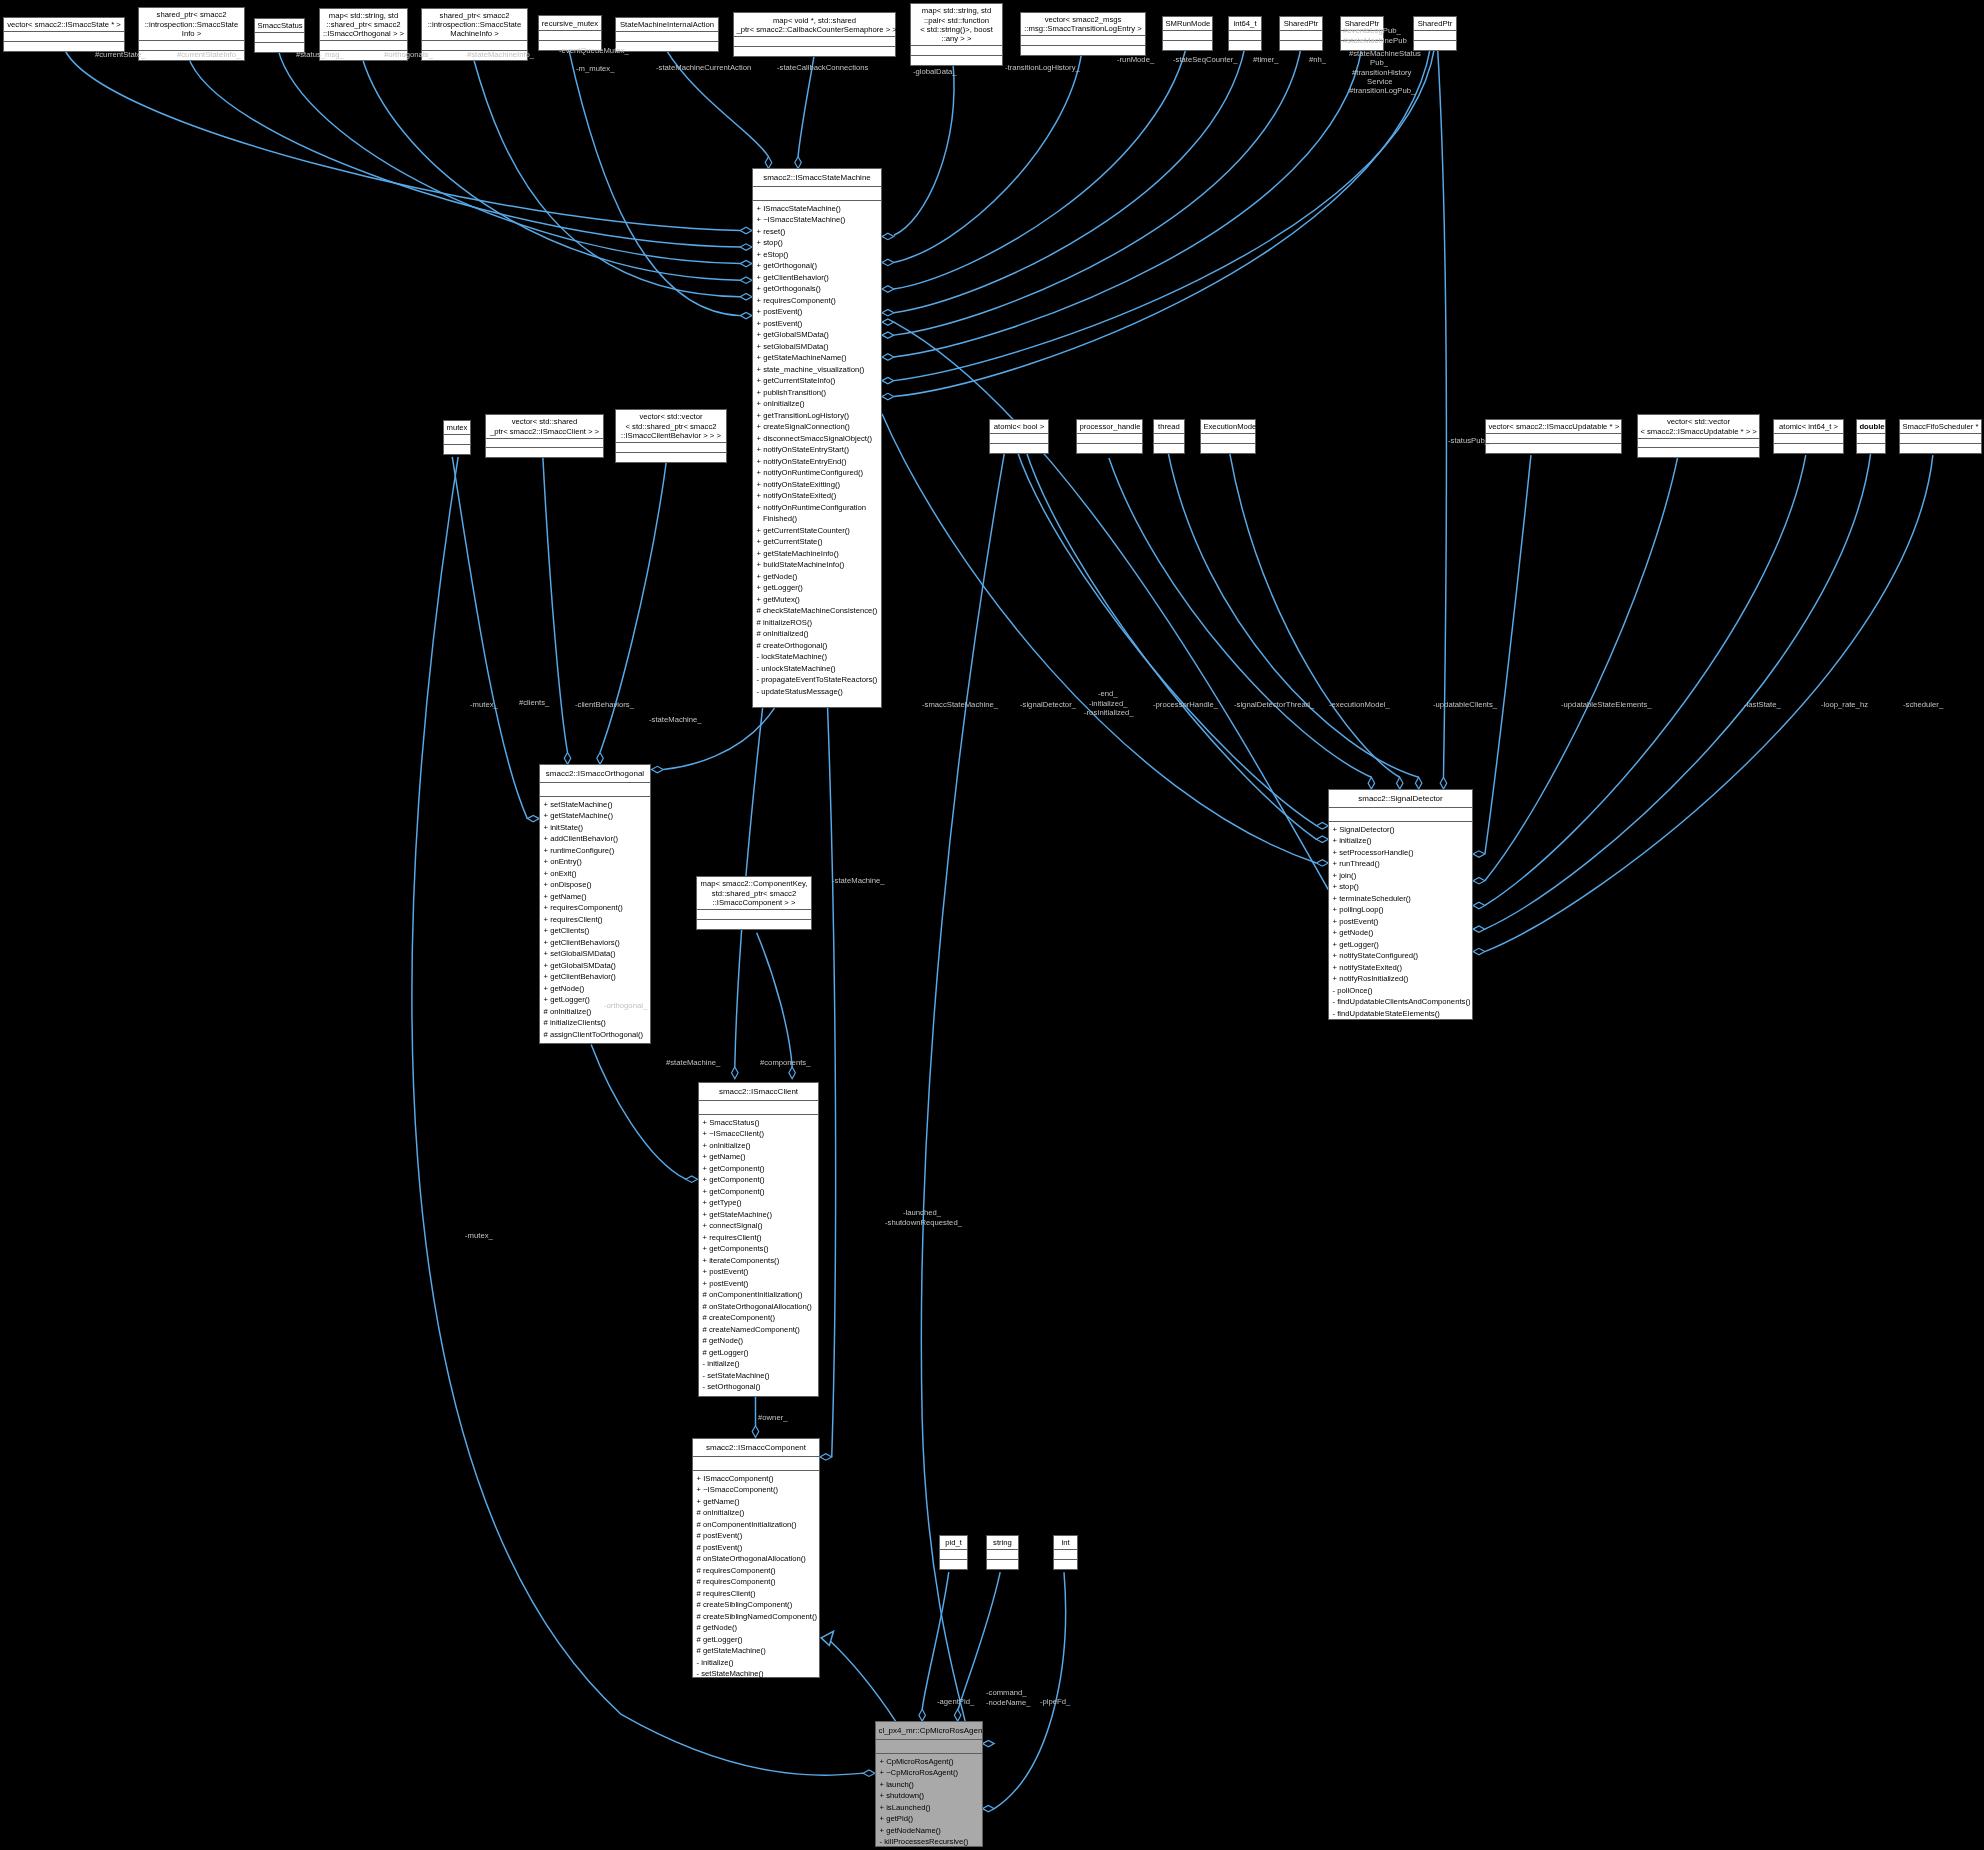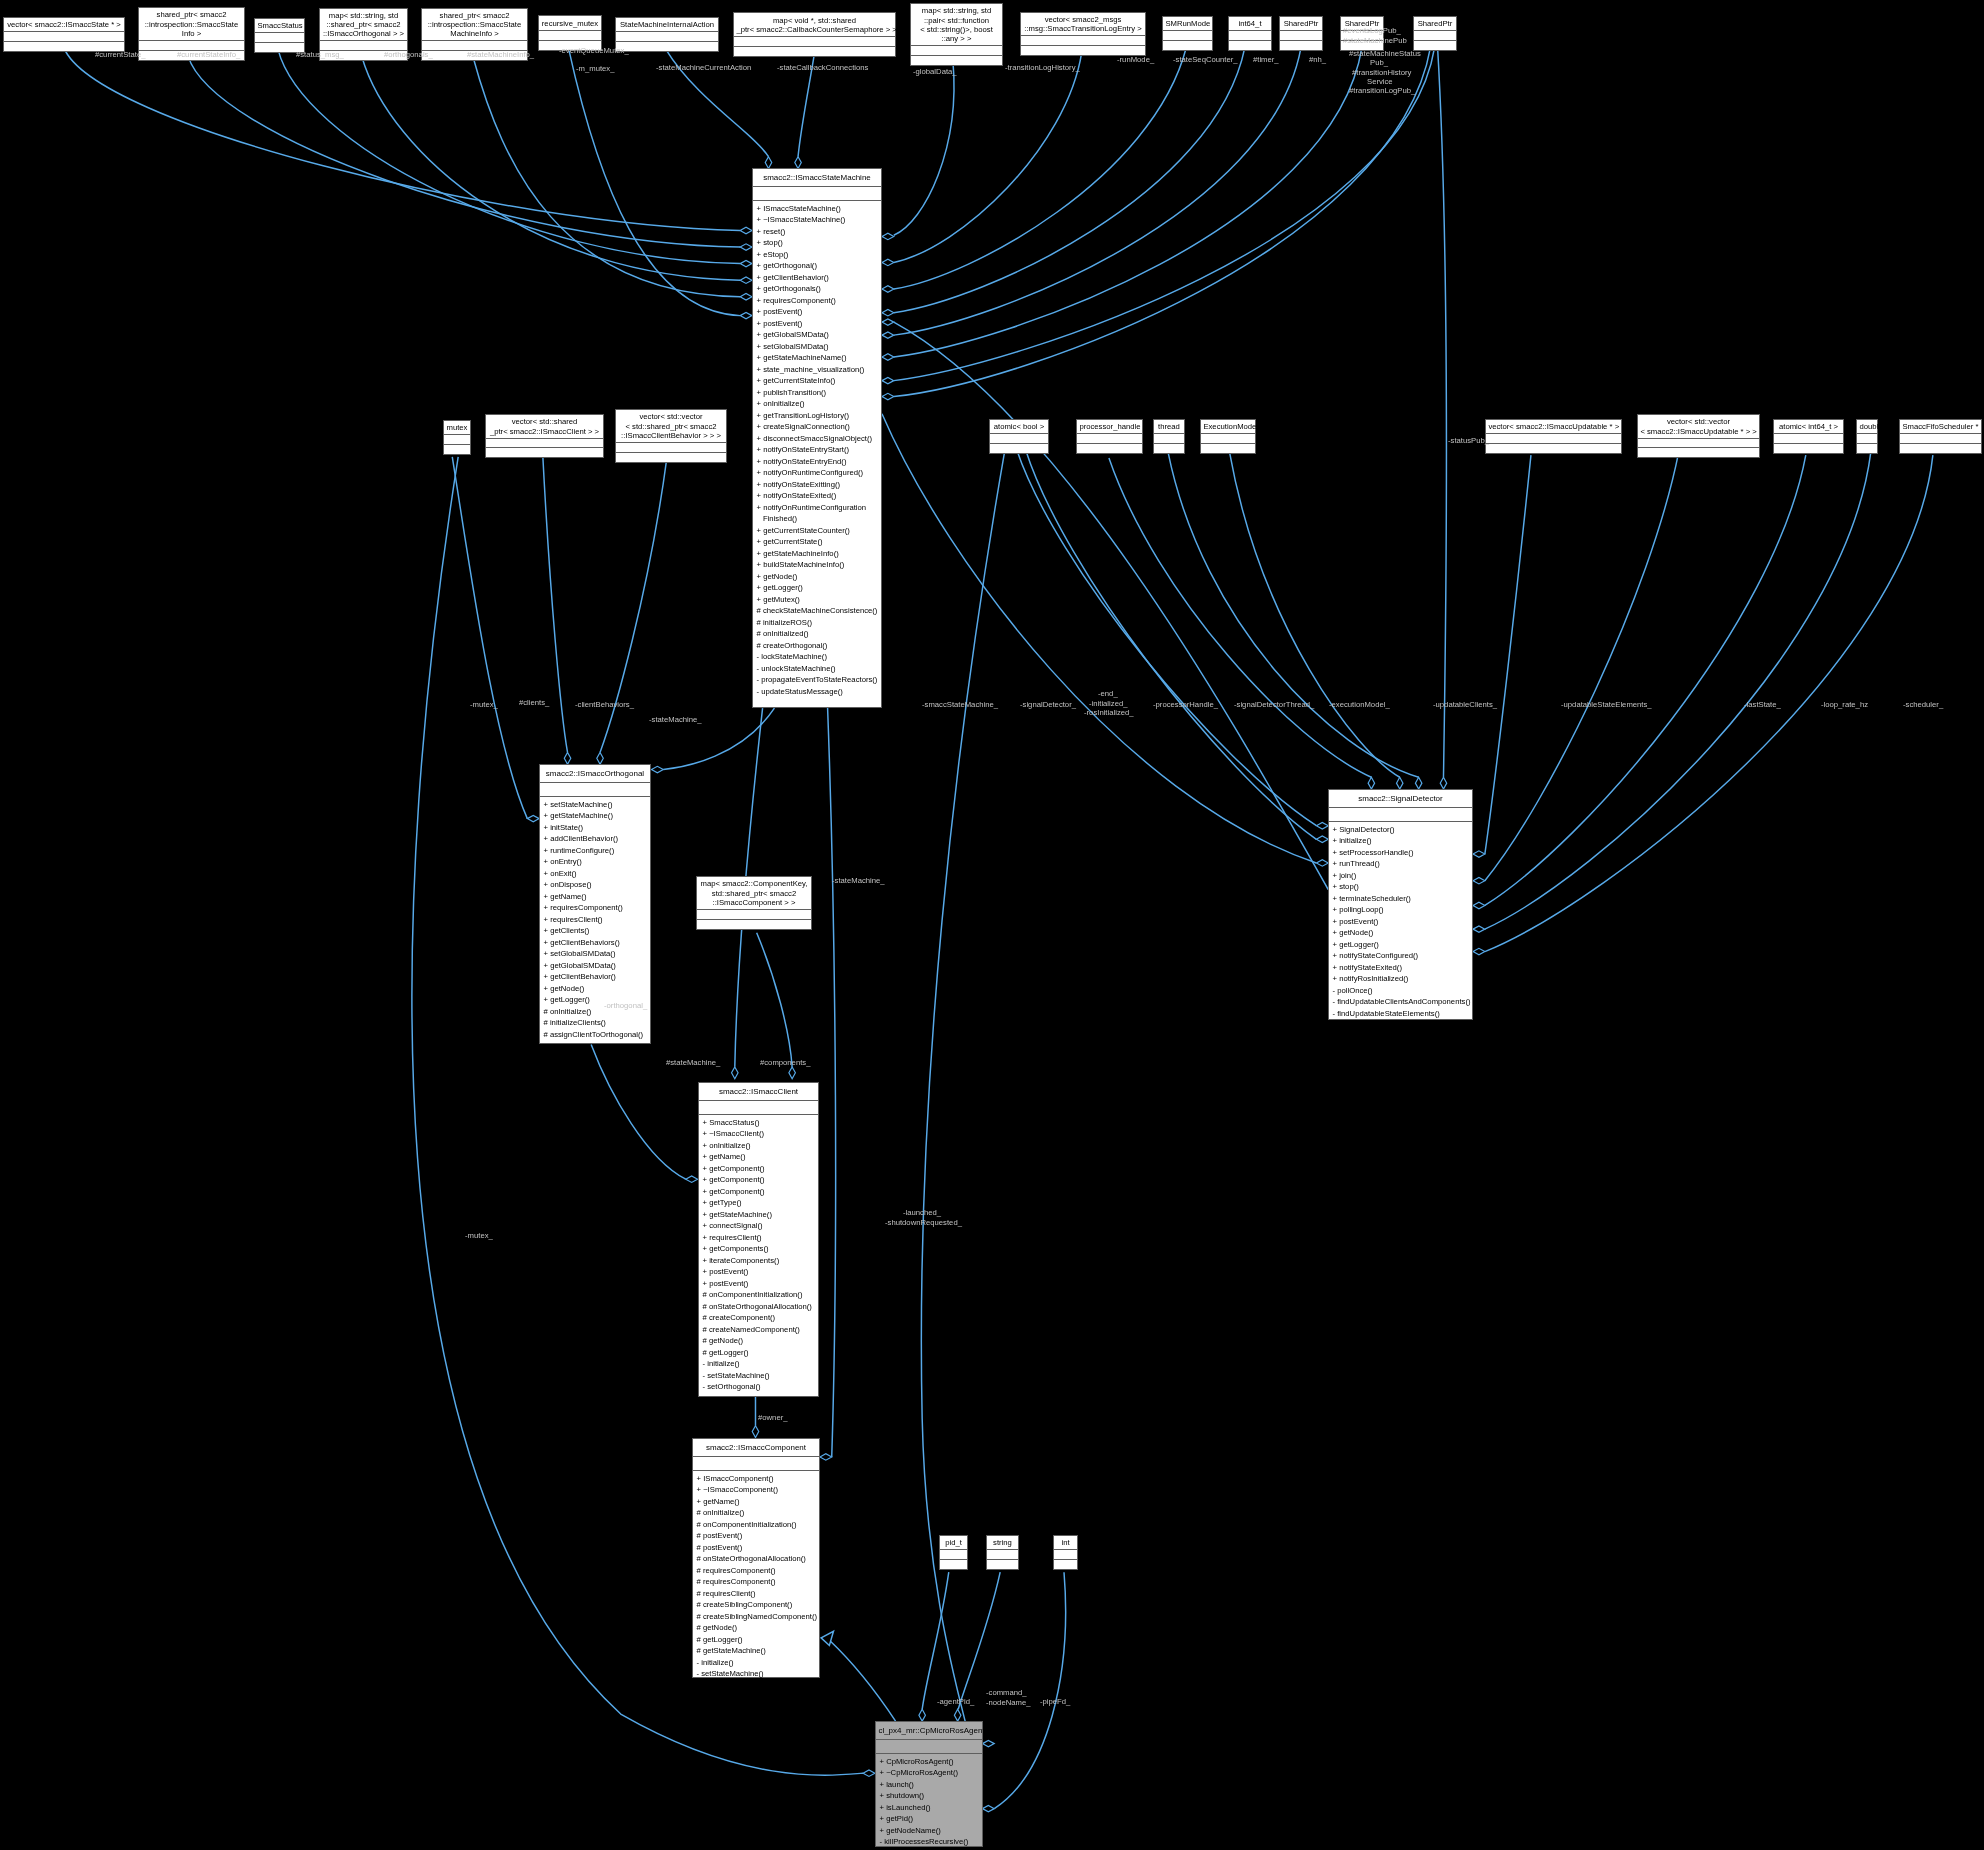"int64_t" div.cls { width: 44px -> 34px }
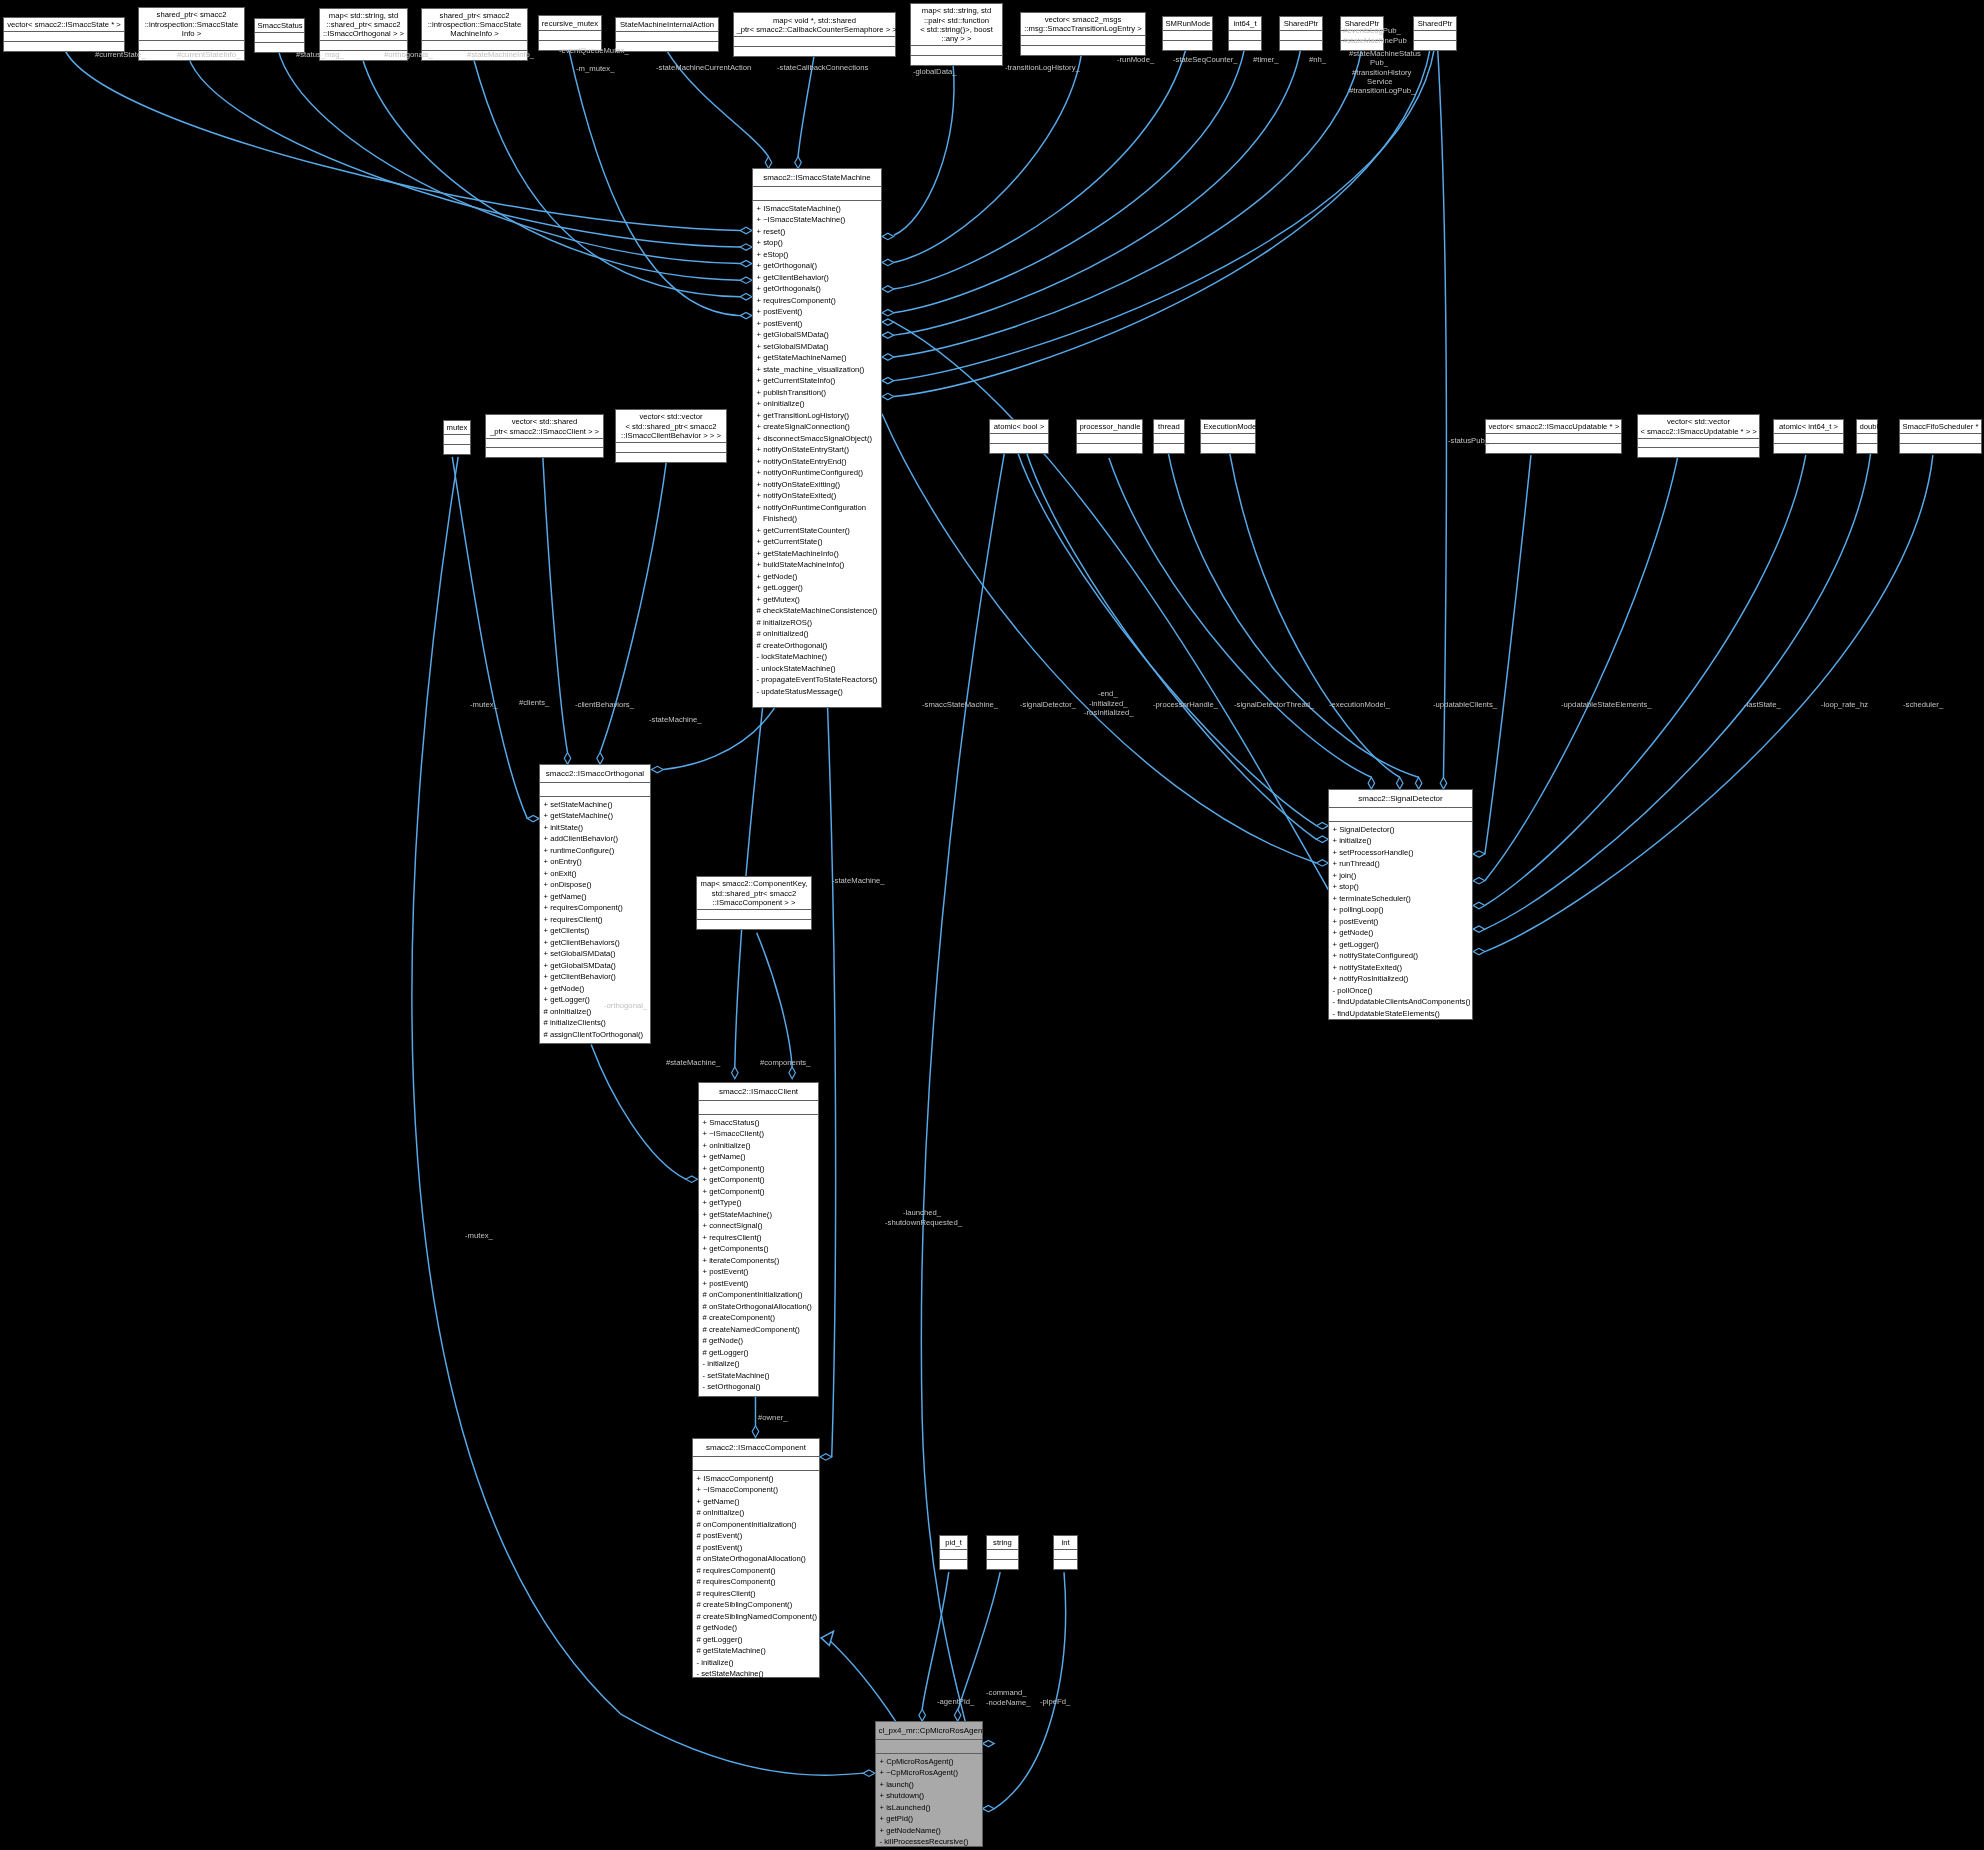"double" div.cls { font-weight: none -> bold; width: 22px -> 30px }
